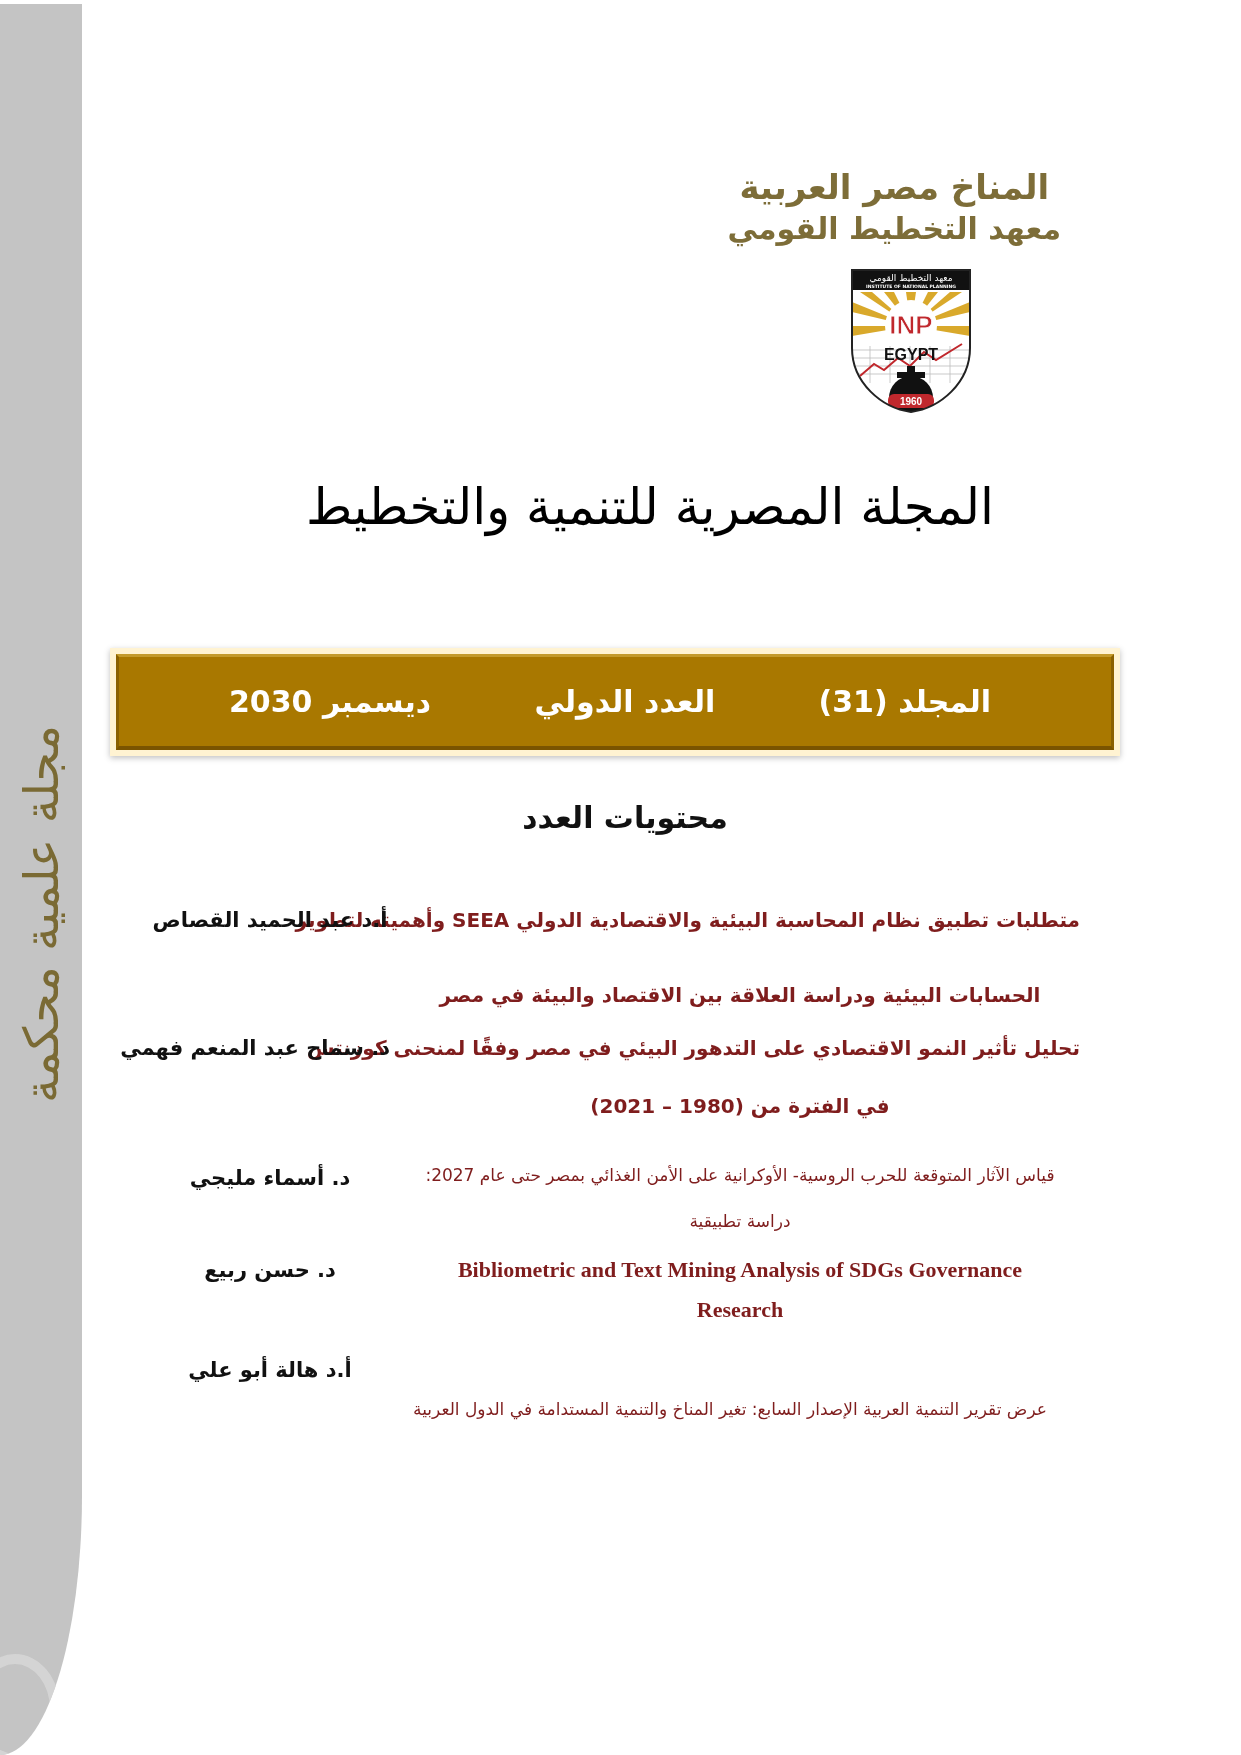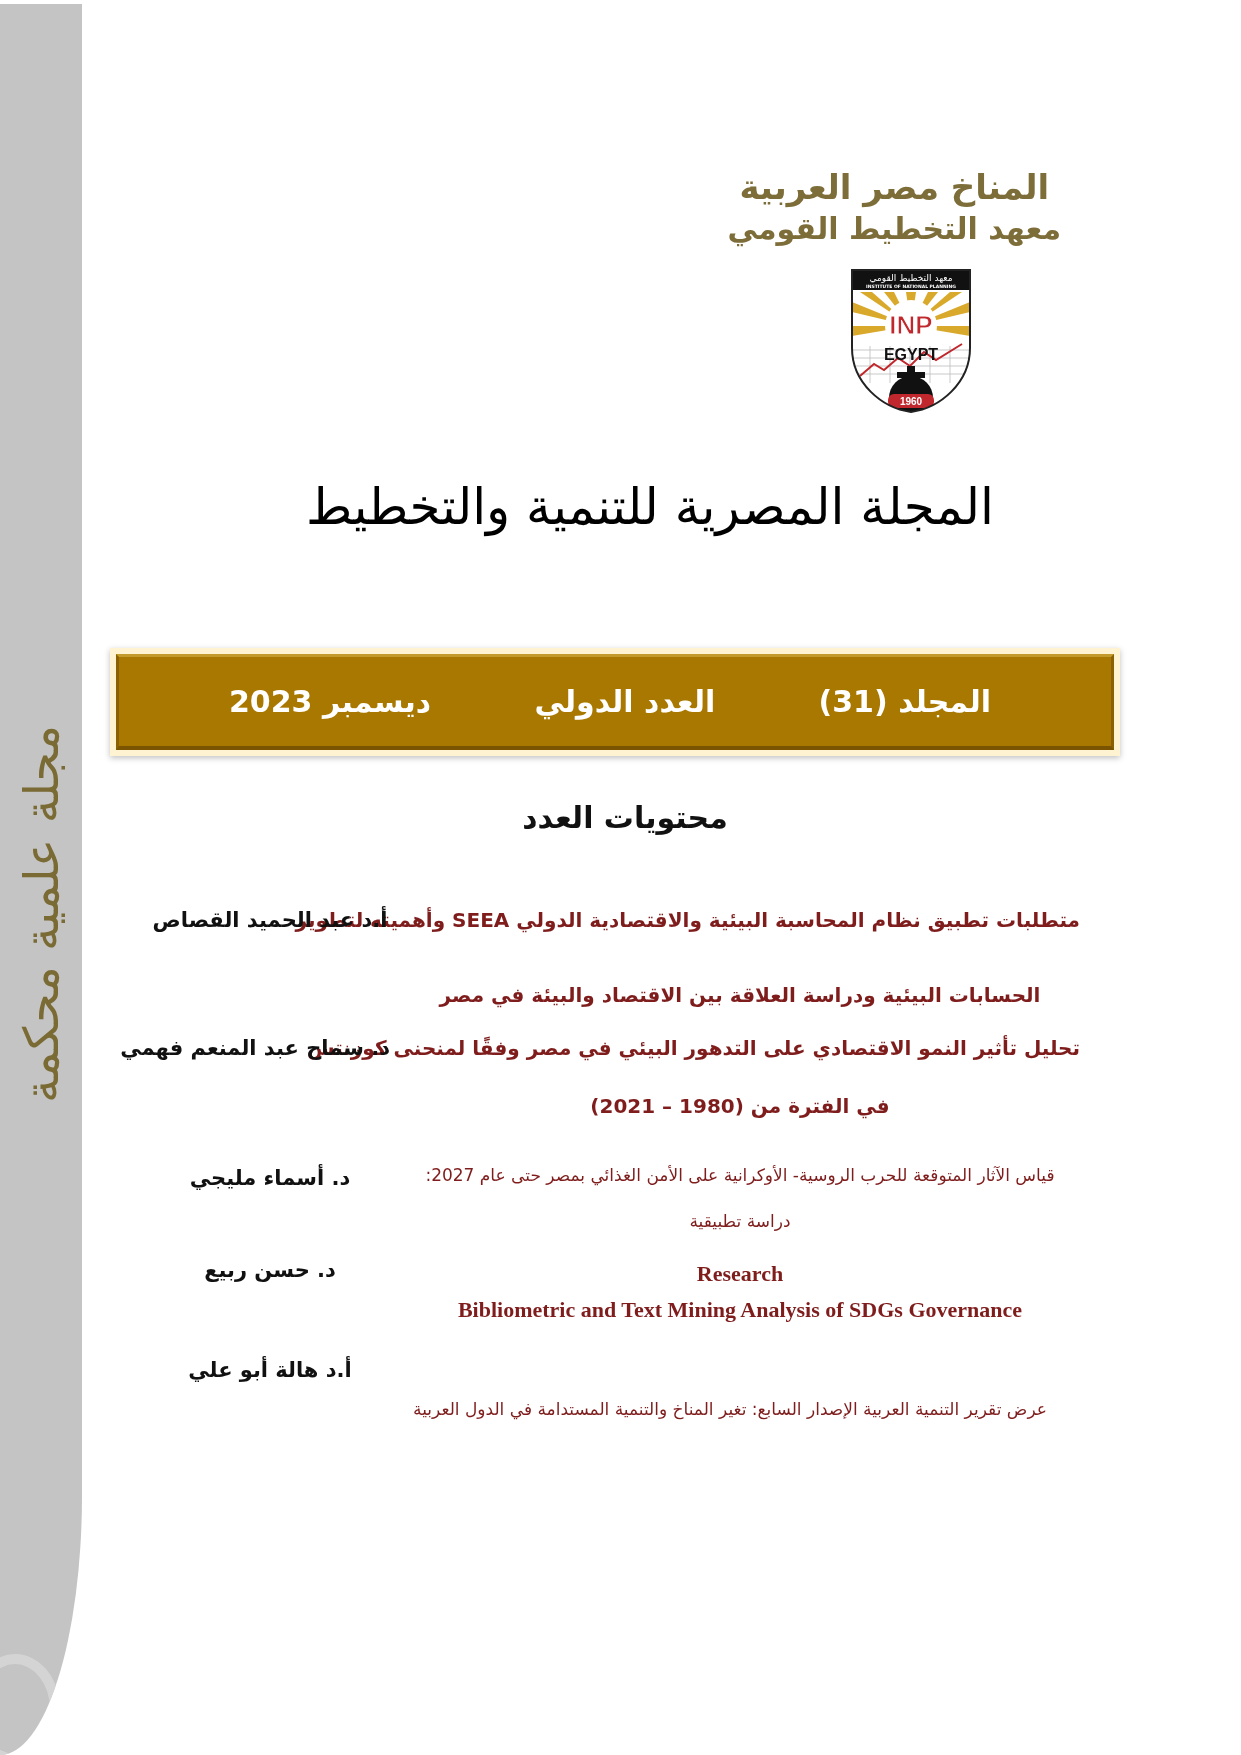"ديسمبر 2023" span { text: 2023 -> 2030 }
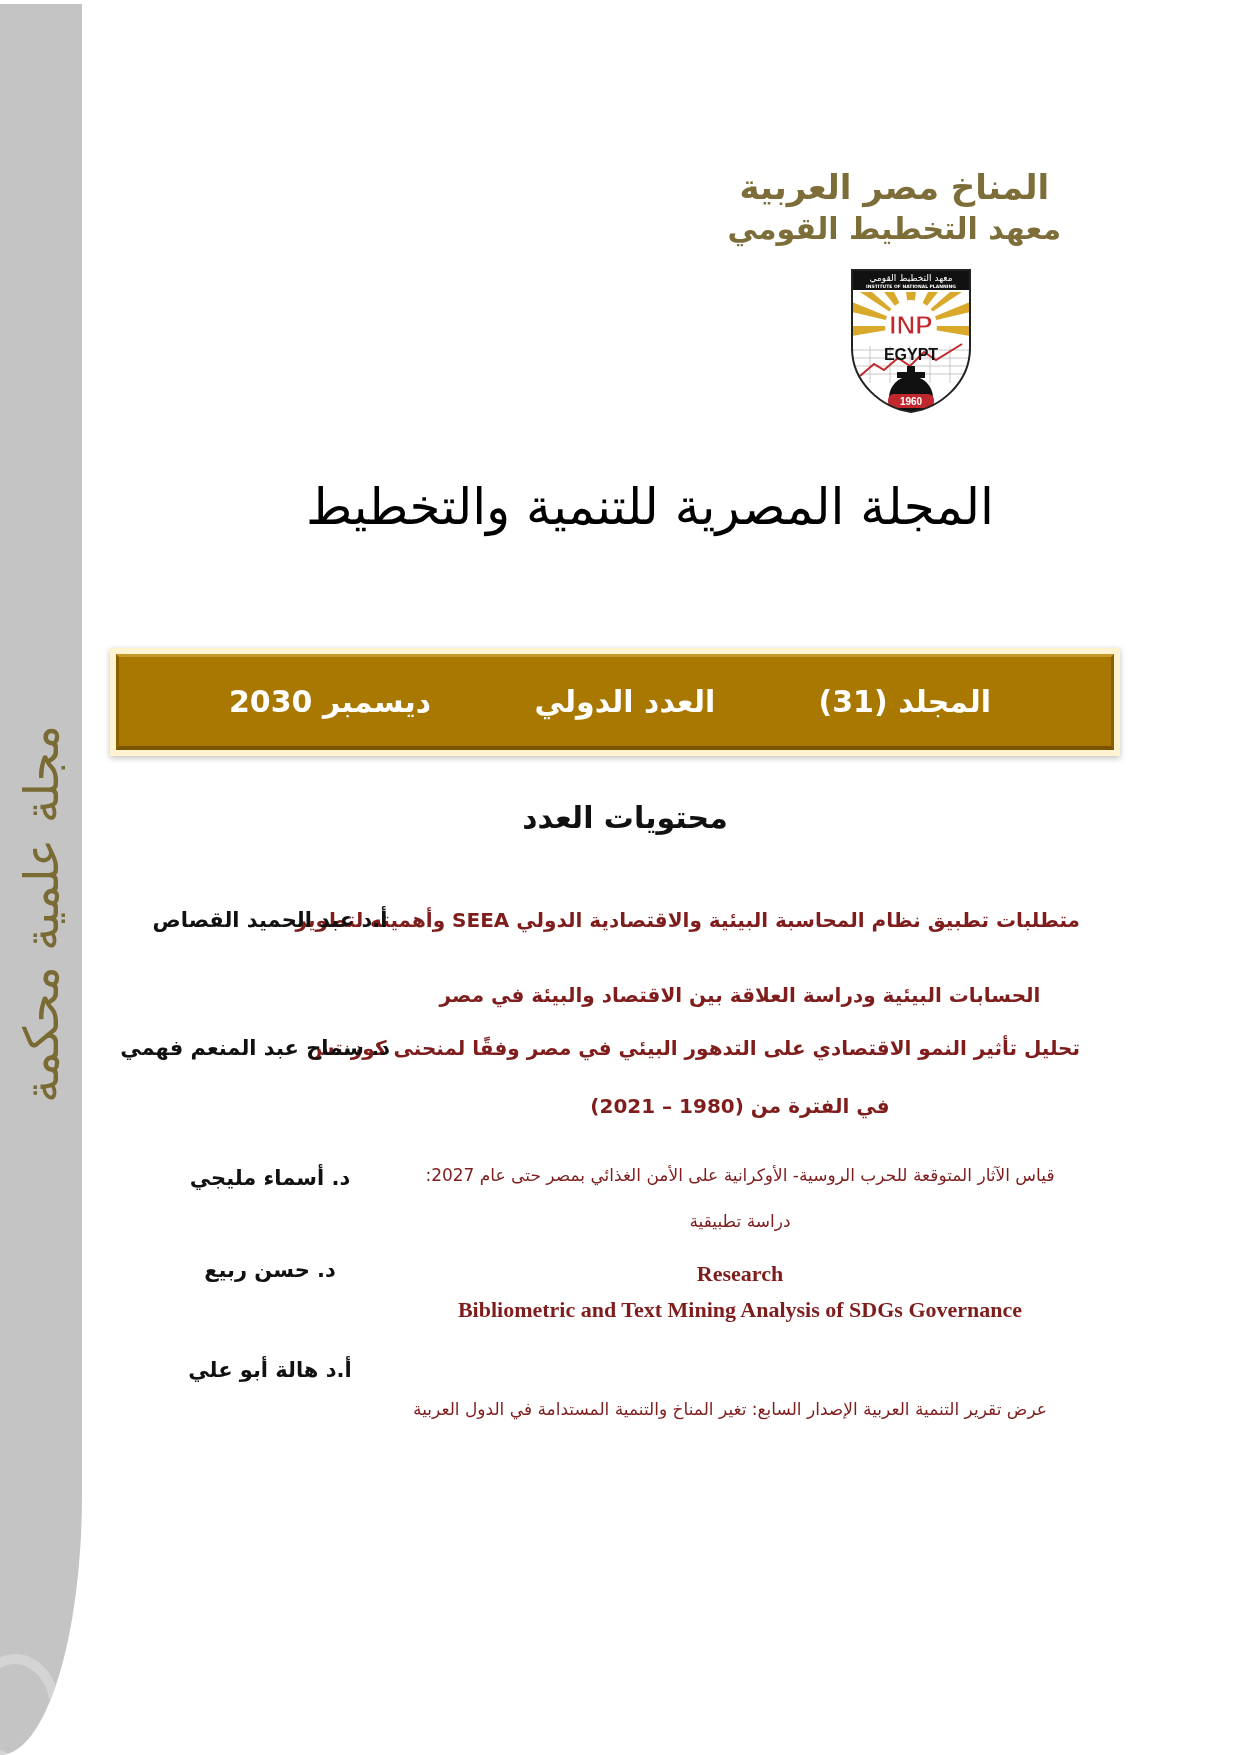"Research" span.line { order: before "Bibliometric and Text Mining Analysis" -> after "Bibliometric and Text Mining Analysis" }
